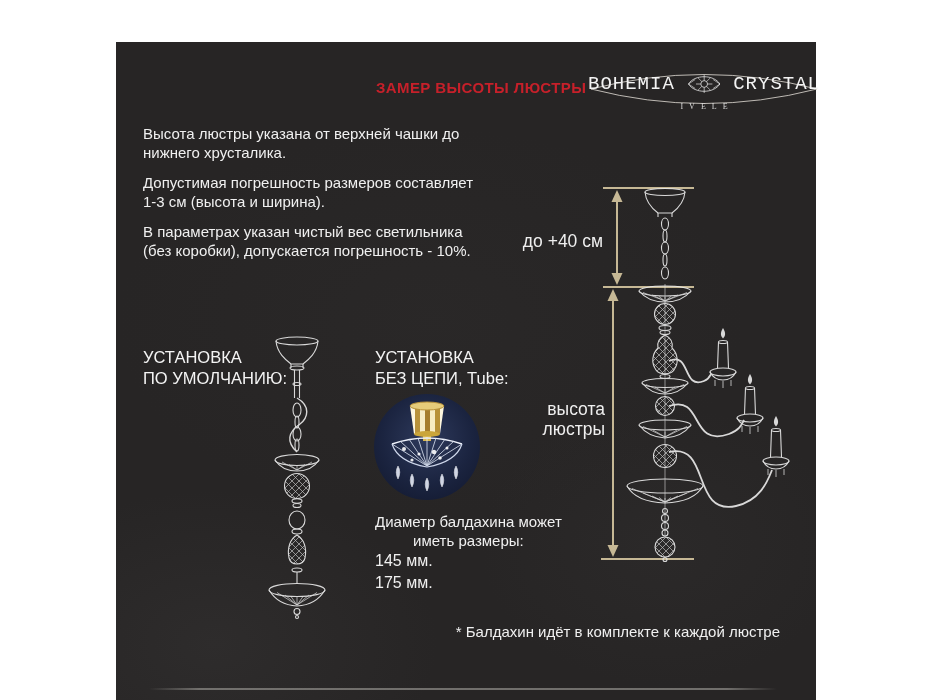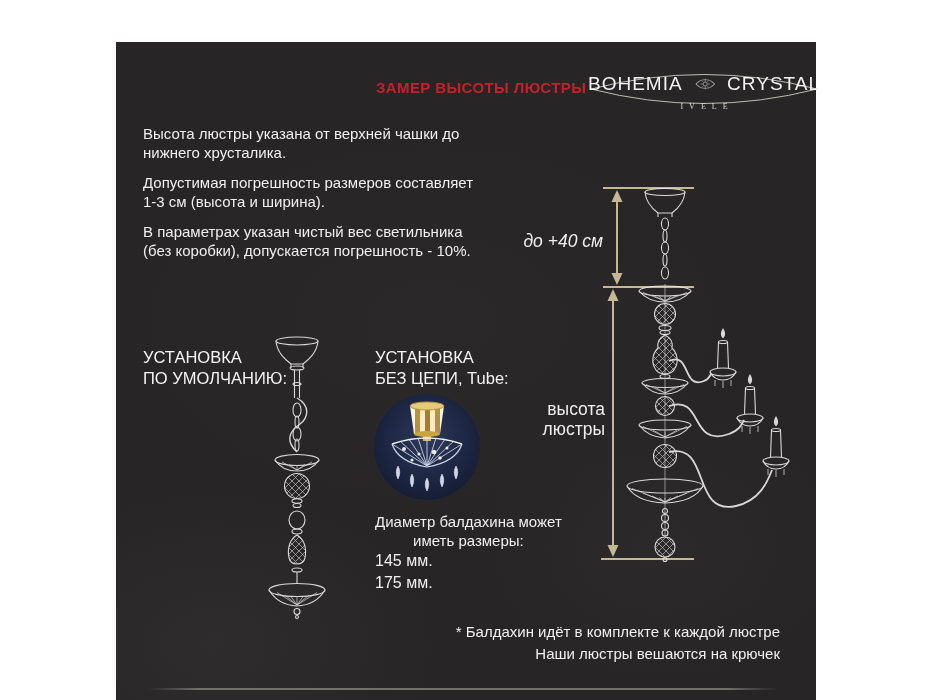"BOHEMIA" .logo-row { font-family: Liberation Sans, sans-serif -> Liberation Mono, monospace }
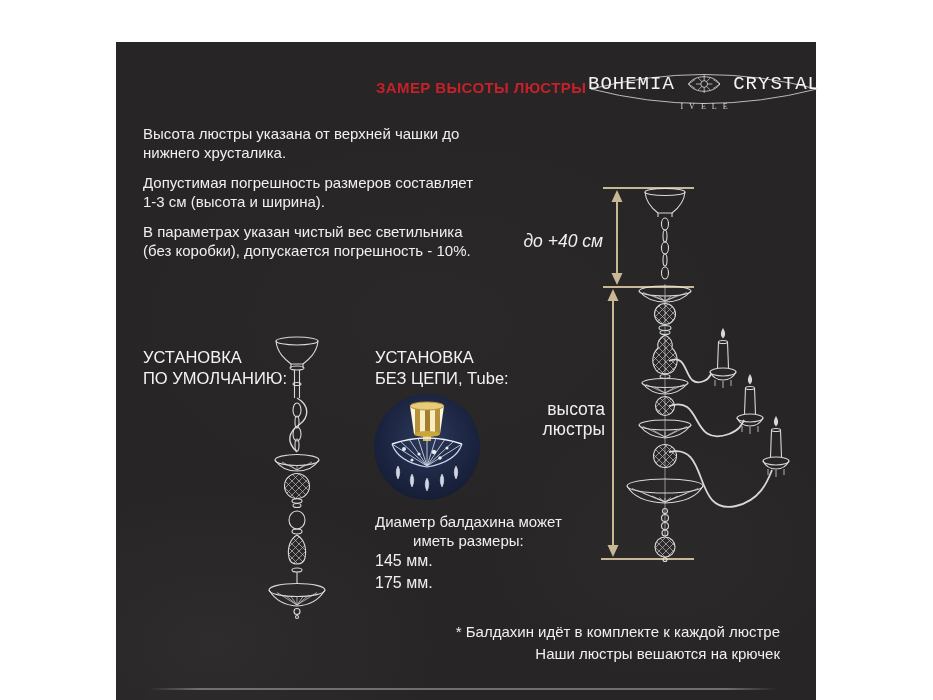"до +40 см" .label-chain { font-style: italic -> none }
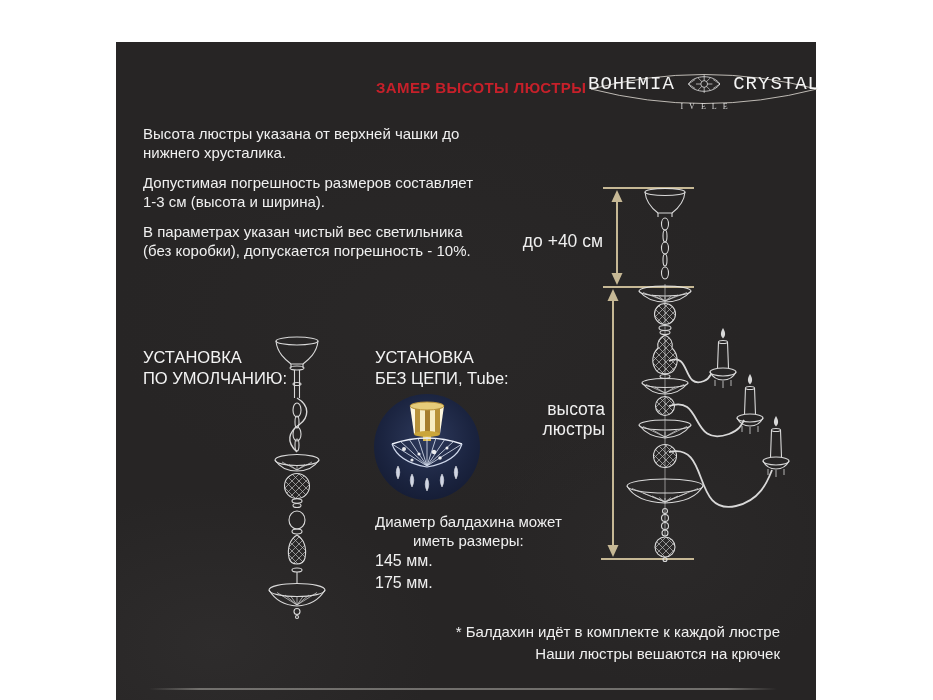"Наши люстры вешаются на крючек" div { html: <div>Наши люстры вешаются на крючек</div> -> none }
